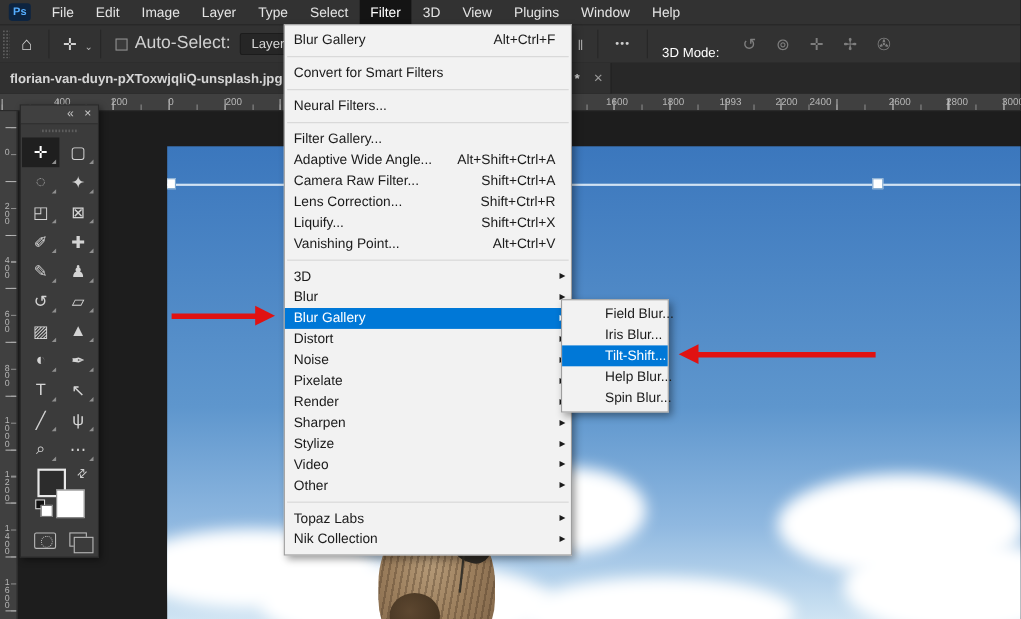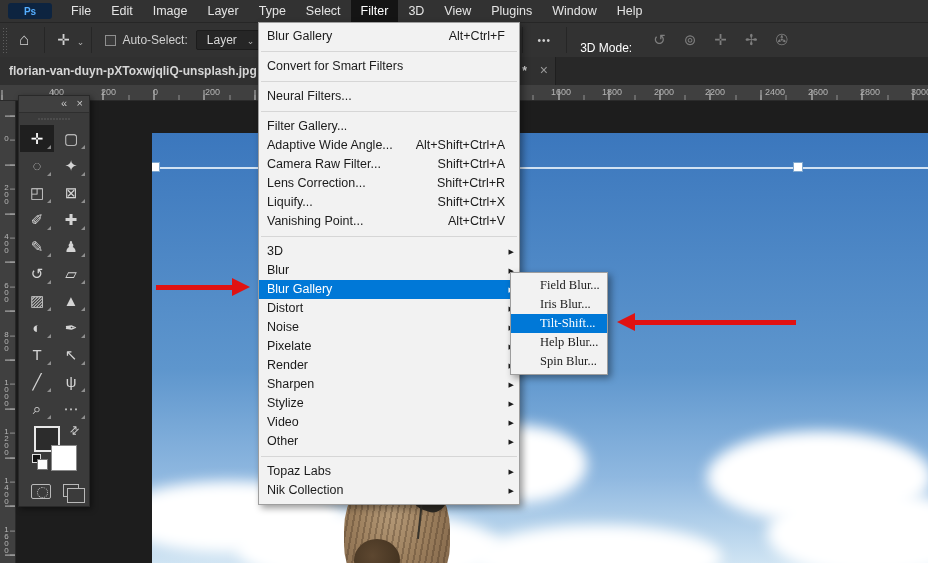"Ps" .ps-logo { width: 44px -> 20px }
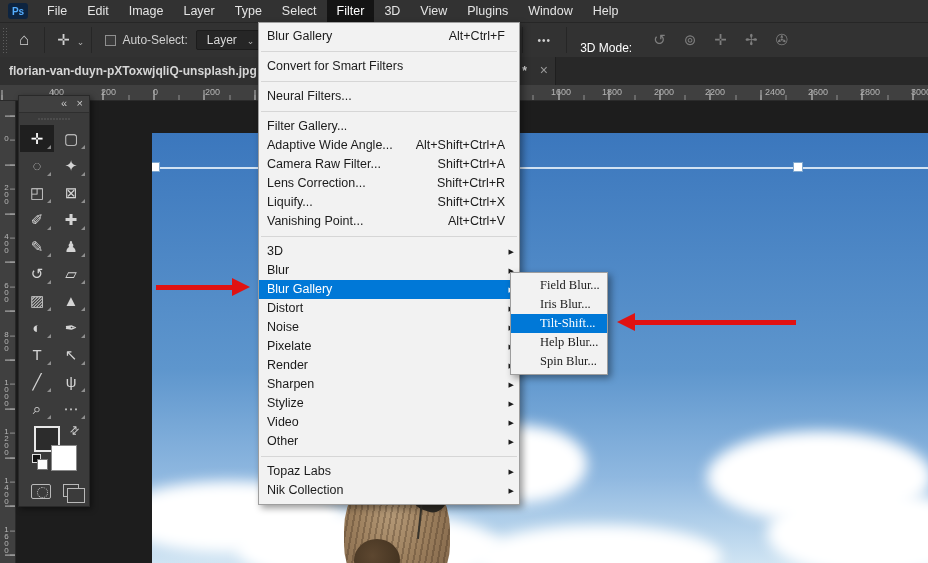"Auto-Select:" .ob-label { font-size: 12px -> 16px }
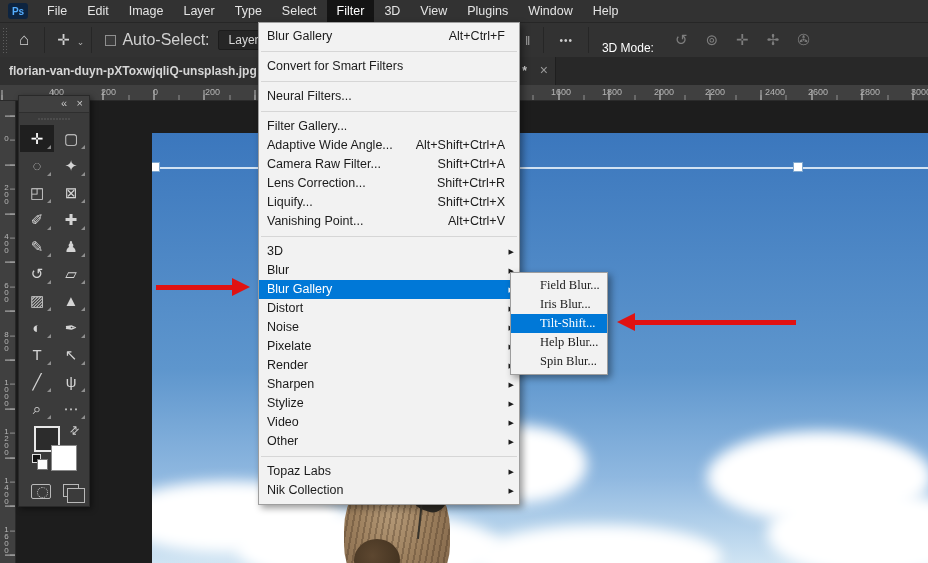"2000" span.hlab { text: 2000 -> 1993 }
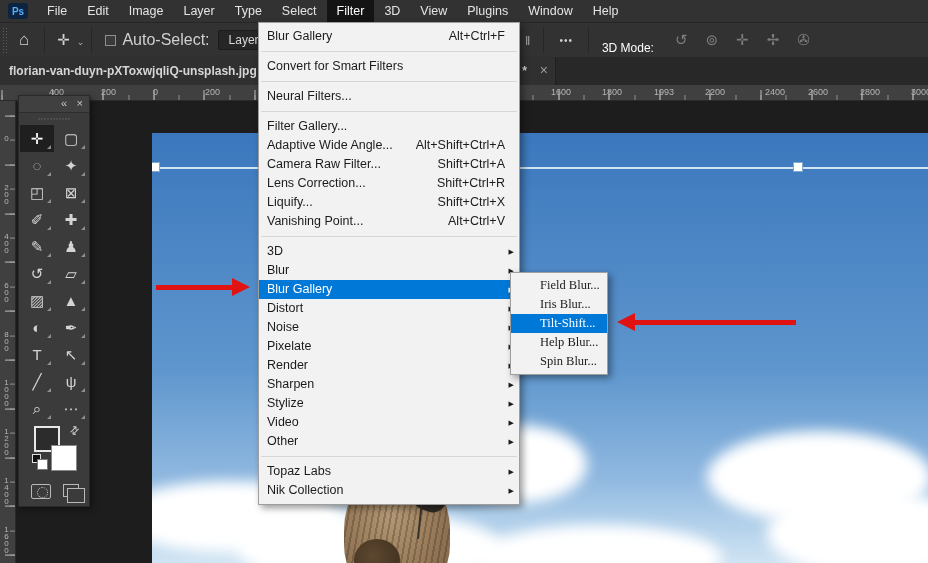"2400" span.hlab { left: 765px -> 736px }
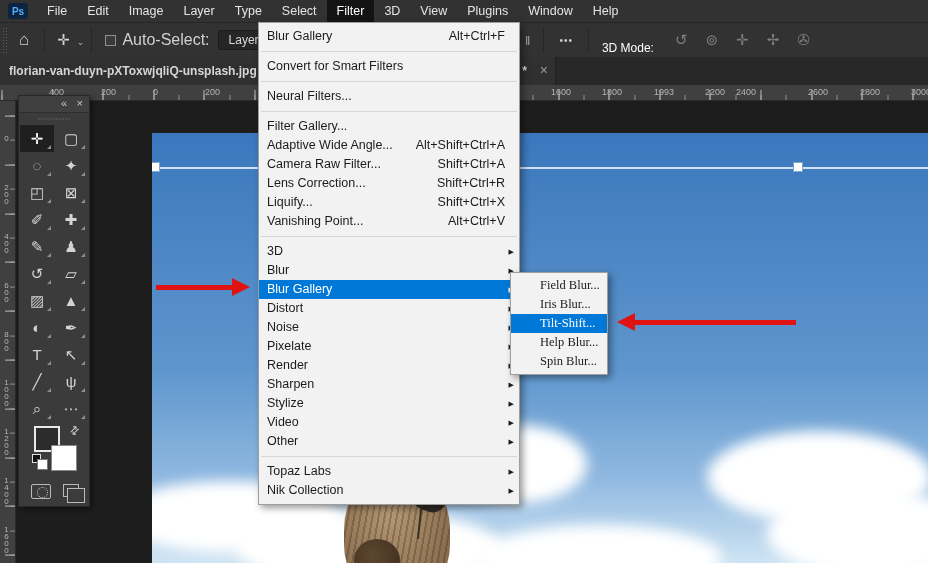"Field Blur..." .submenu .mi { font-family: Liberation Serif, serif -> none; padding-left: 29px -> 39px }
